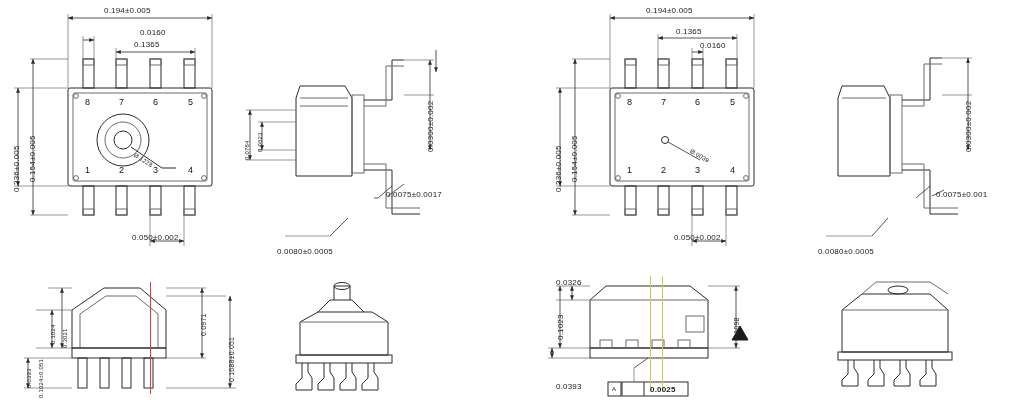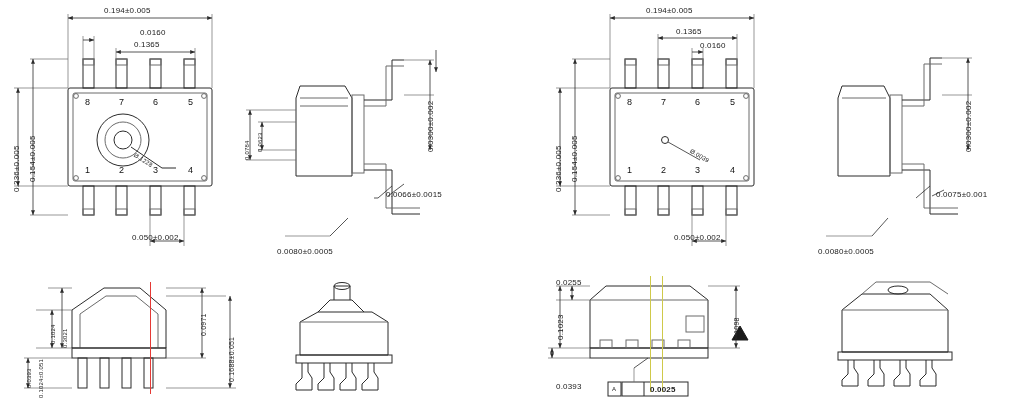"0.0066±0.0015" div.lbl { text: 0.0066±0.0015 -> 0.0075±0.0017 }
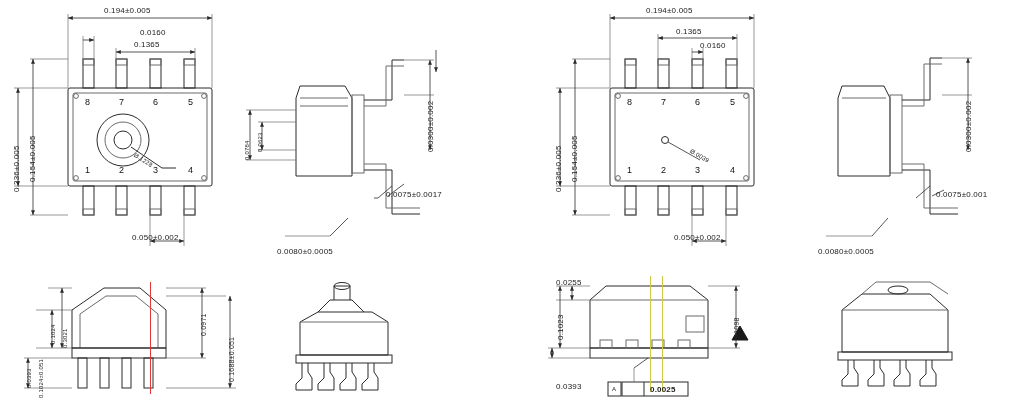"0.0255" div.lbl { text: 0.0255 -> 0.0326 }
